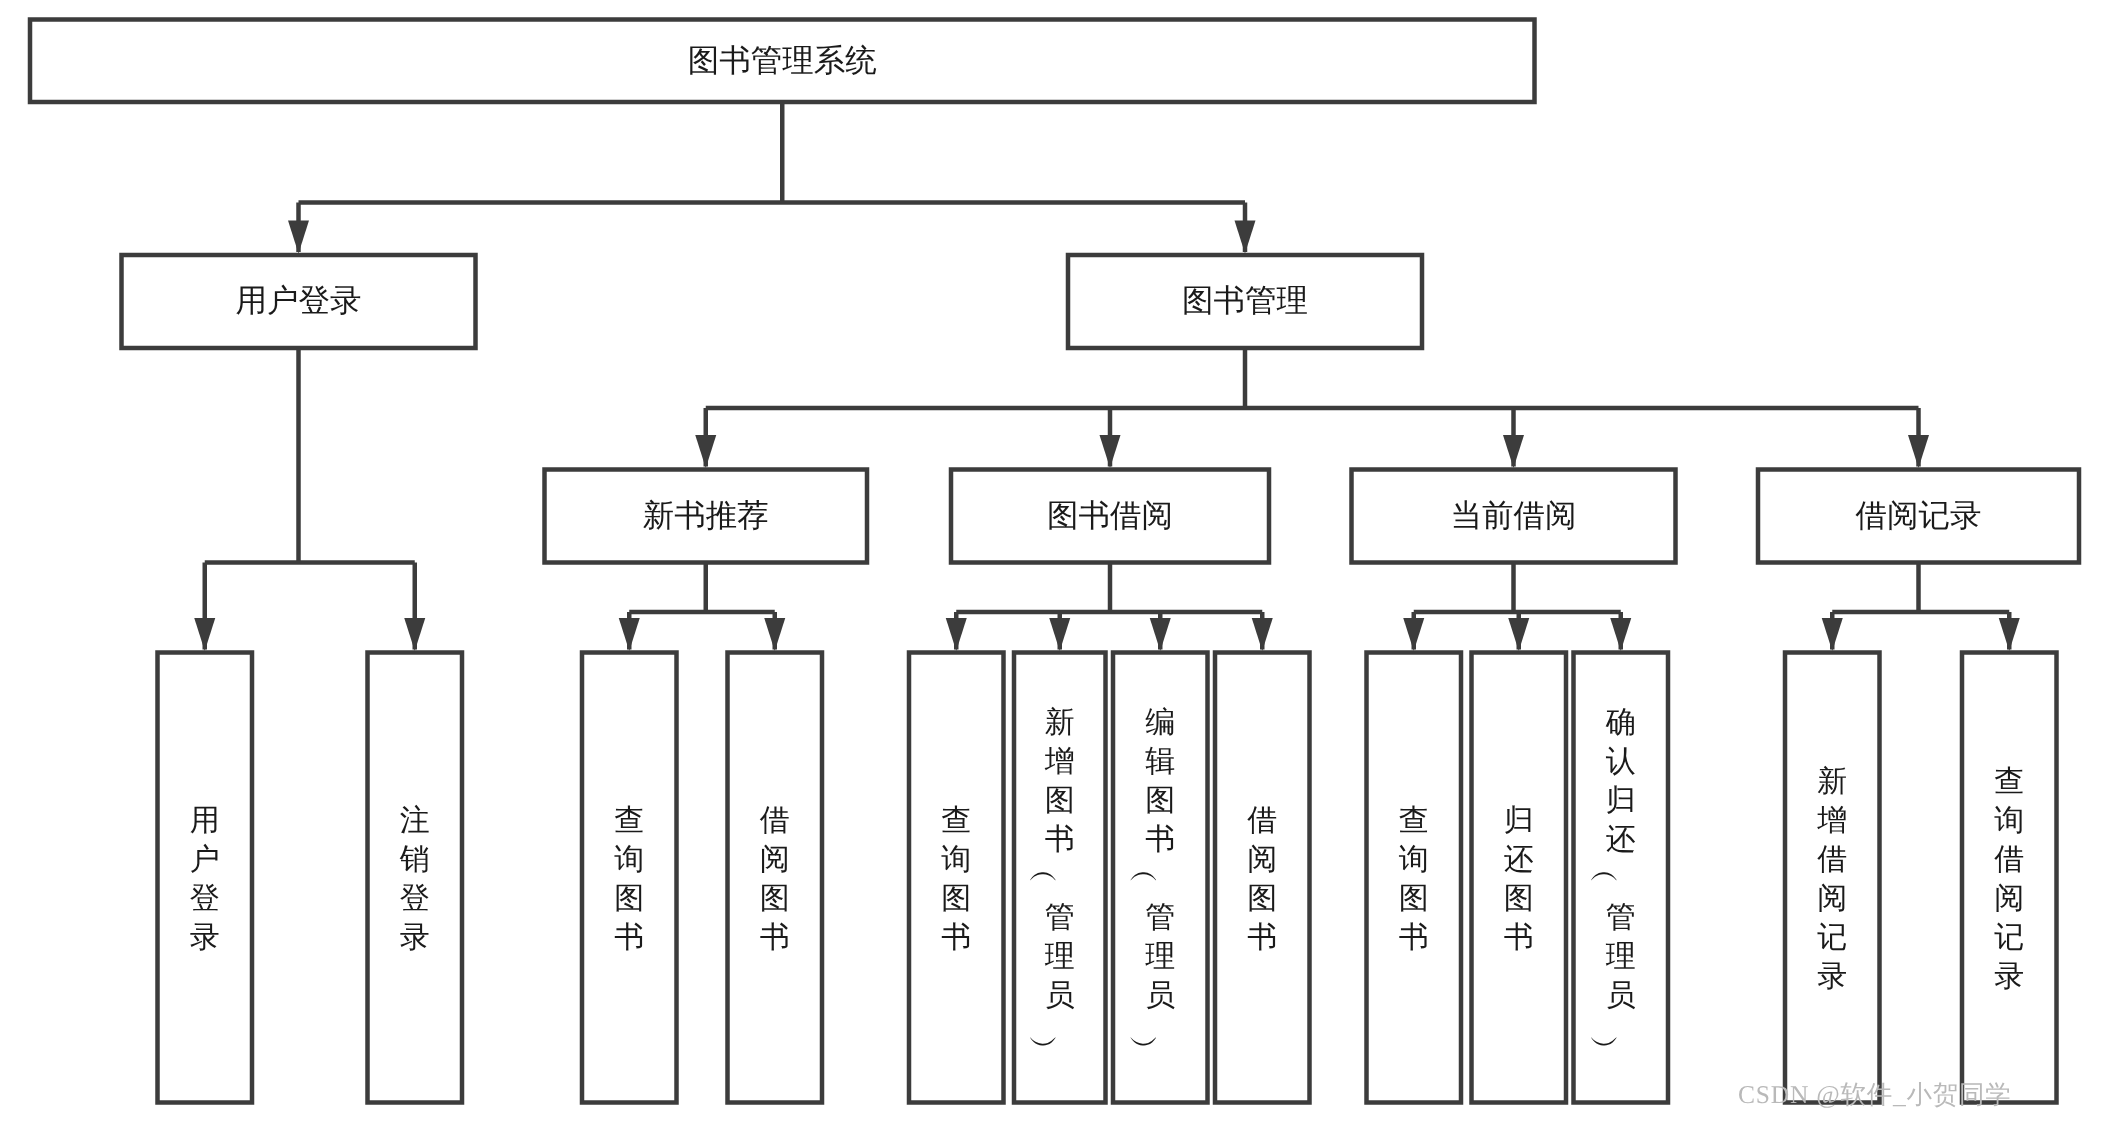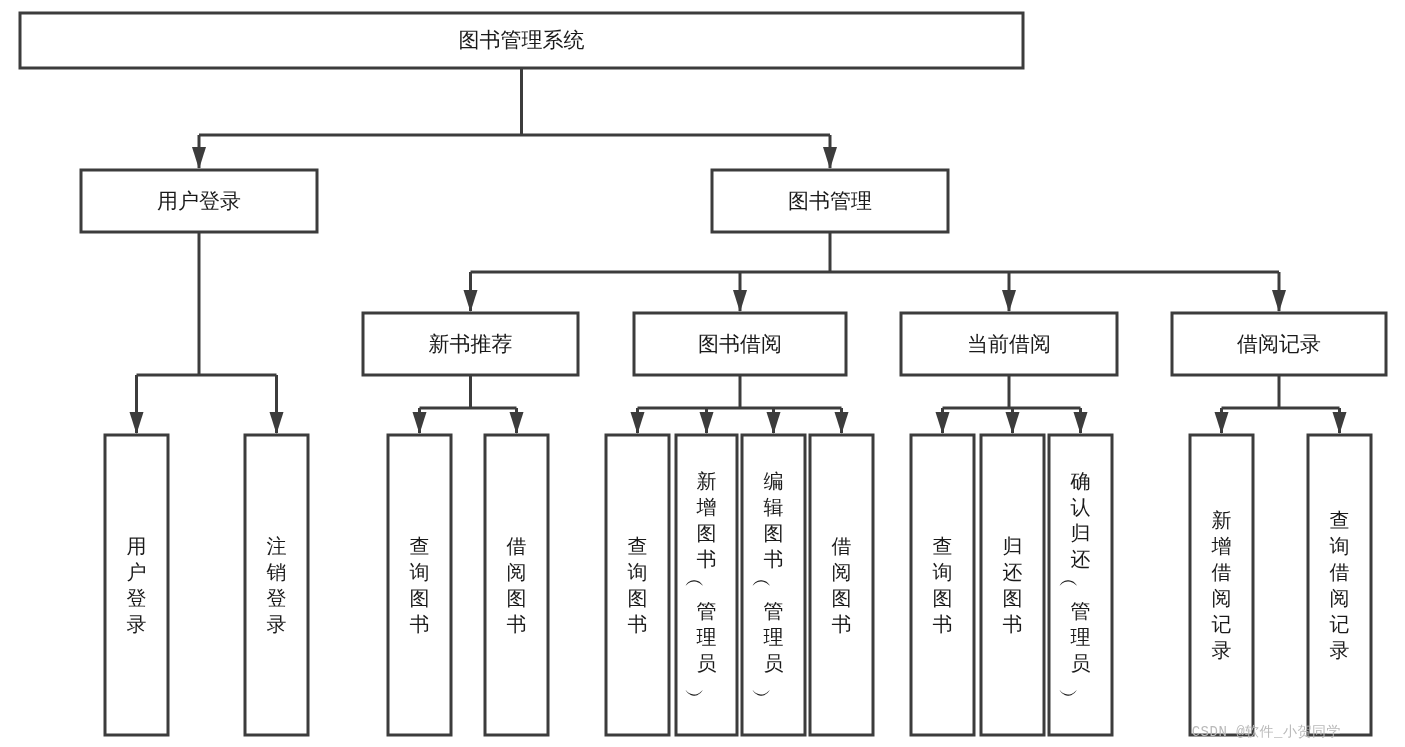"CSDN @软件_小贺同学" .watermark { font-family: Liberation Mono, monospace -> Liberation Serif, serif; font-size: 14px -> 17px }
